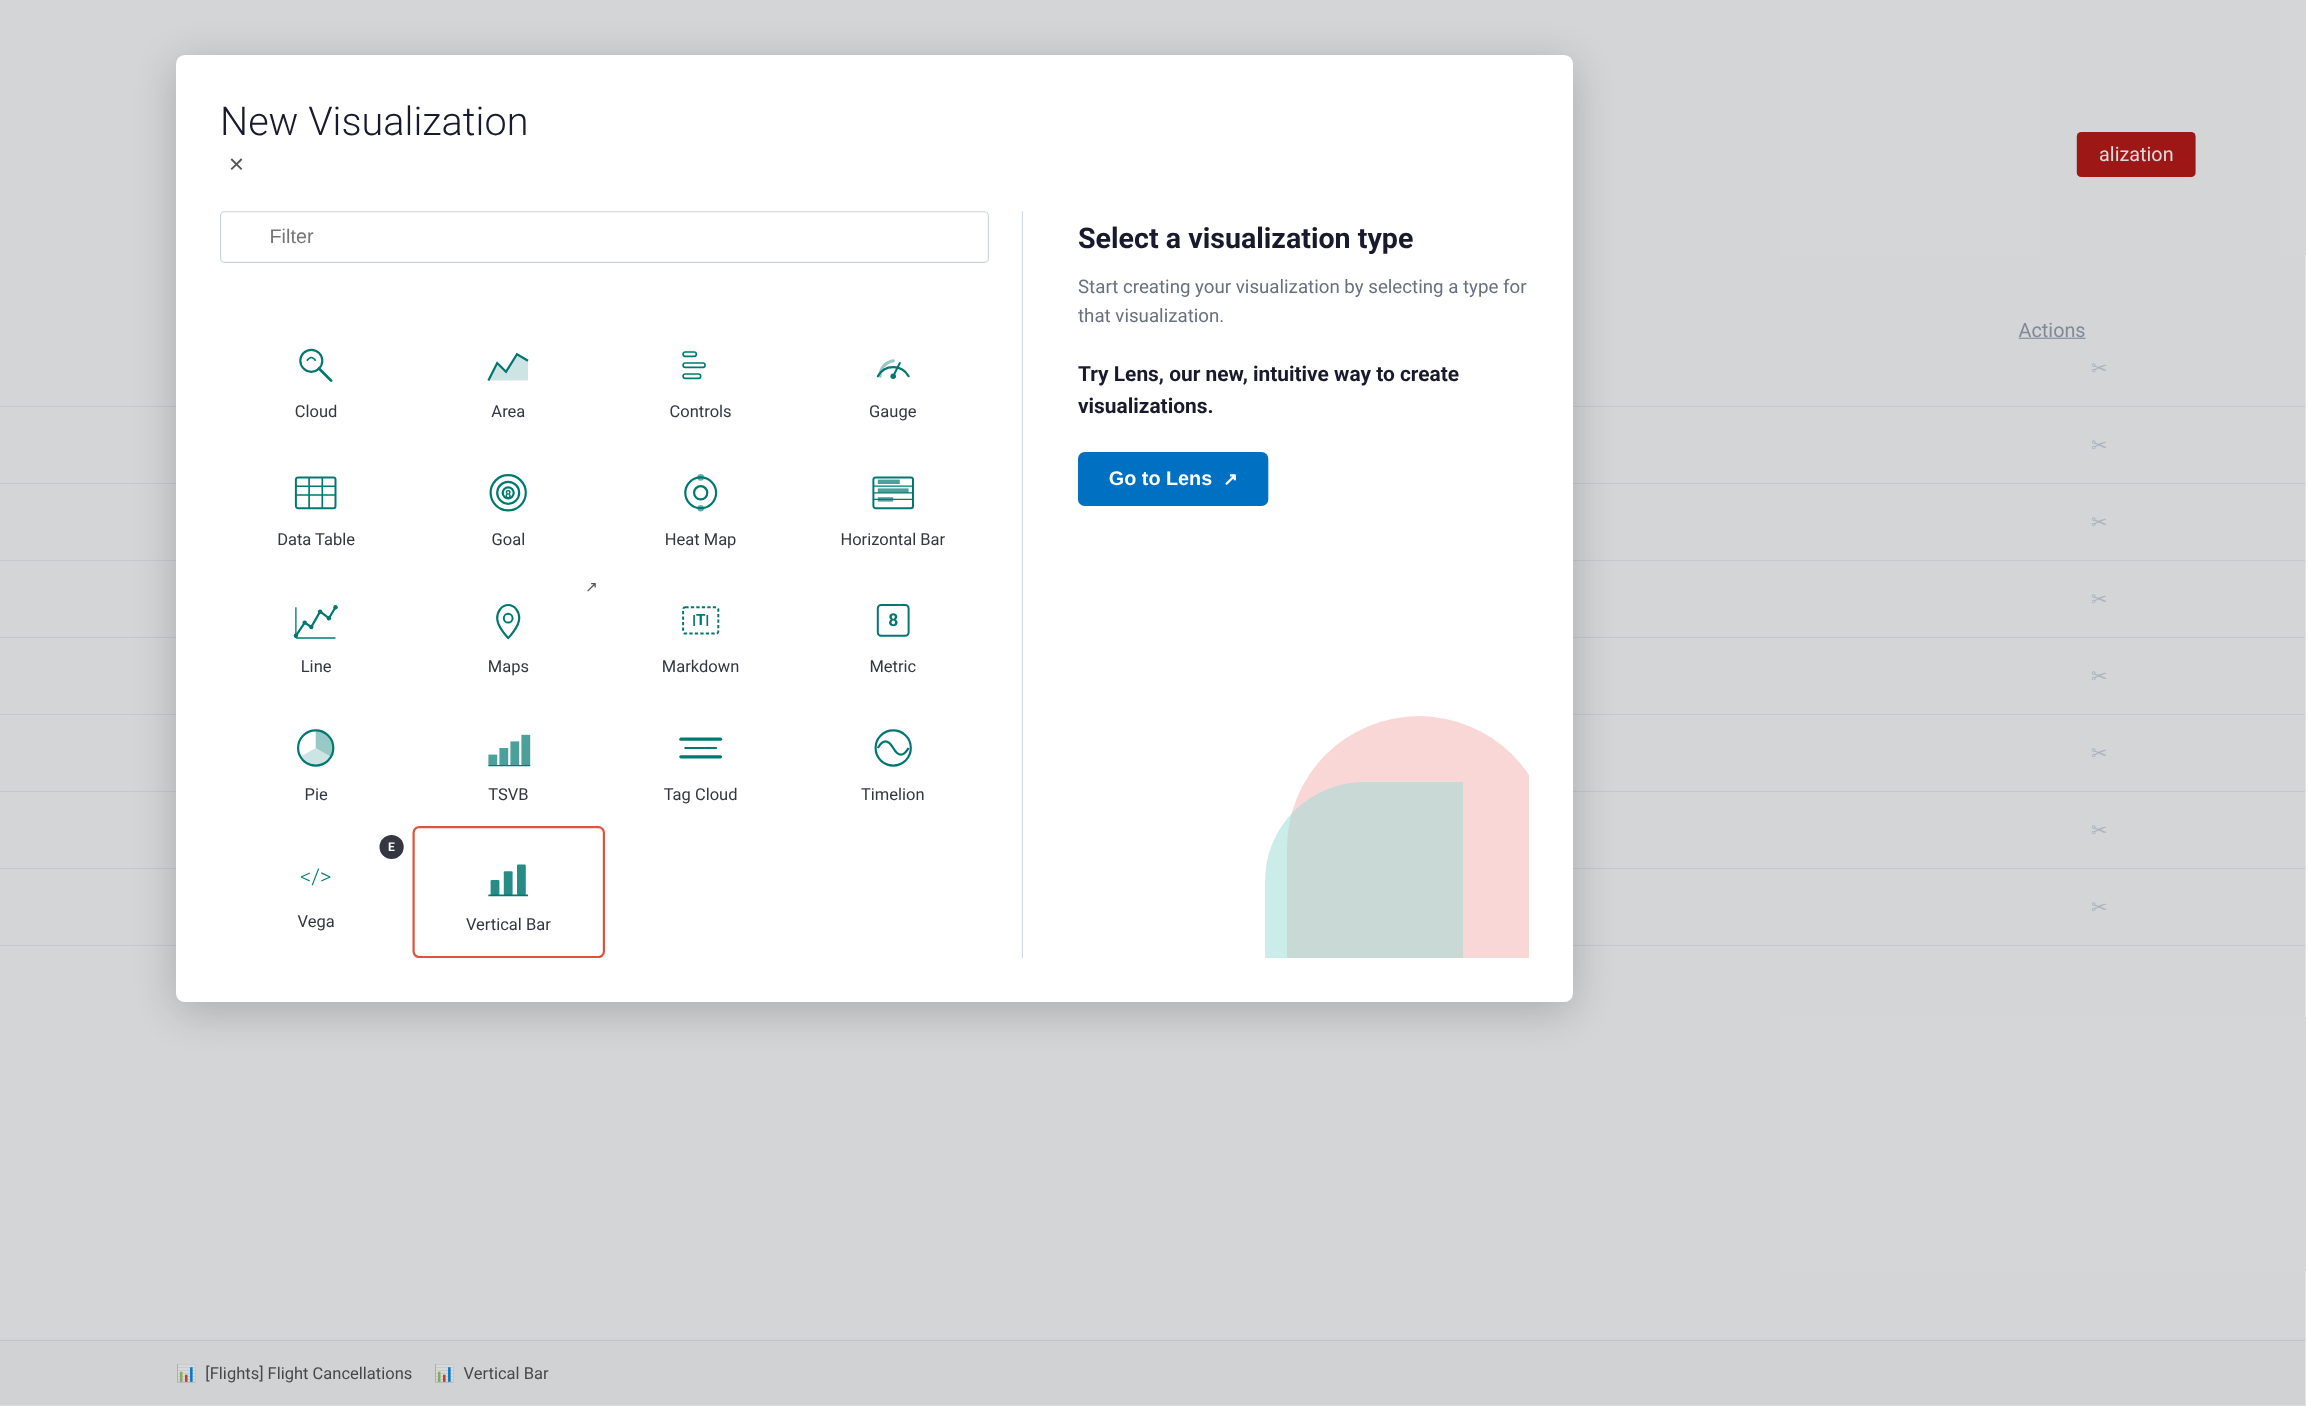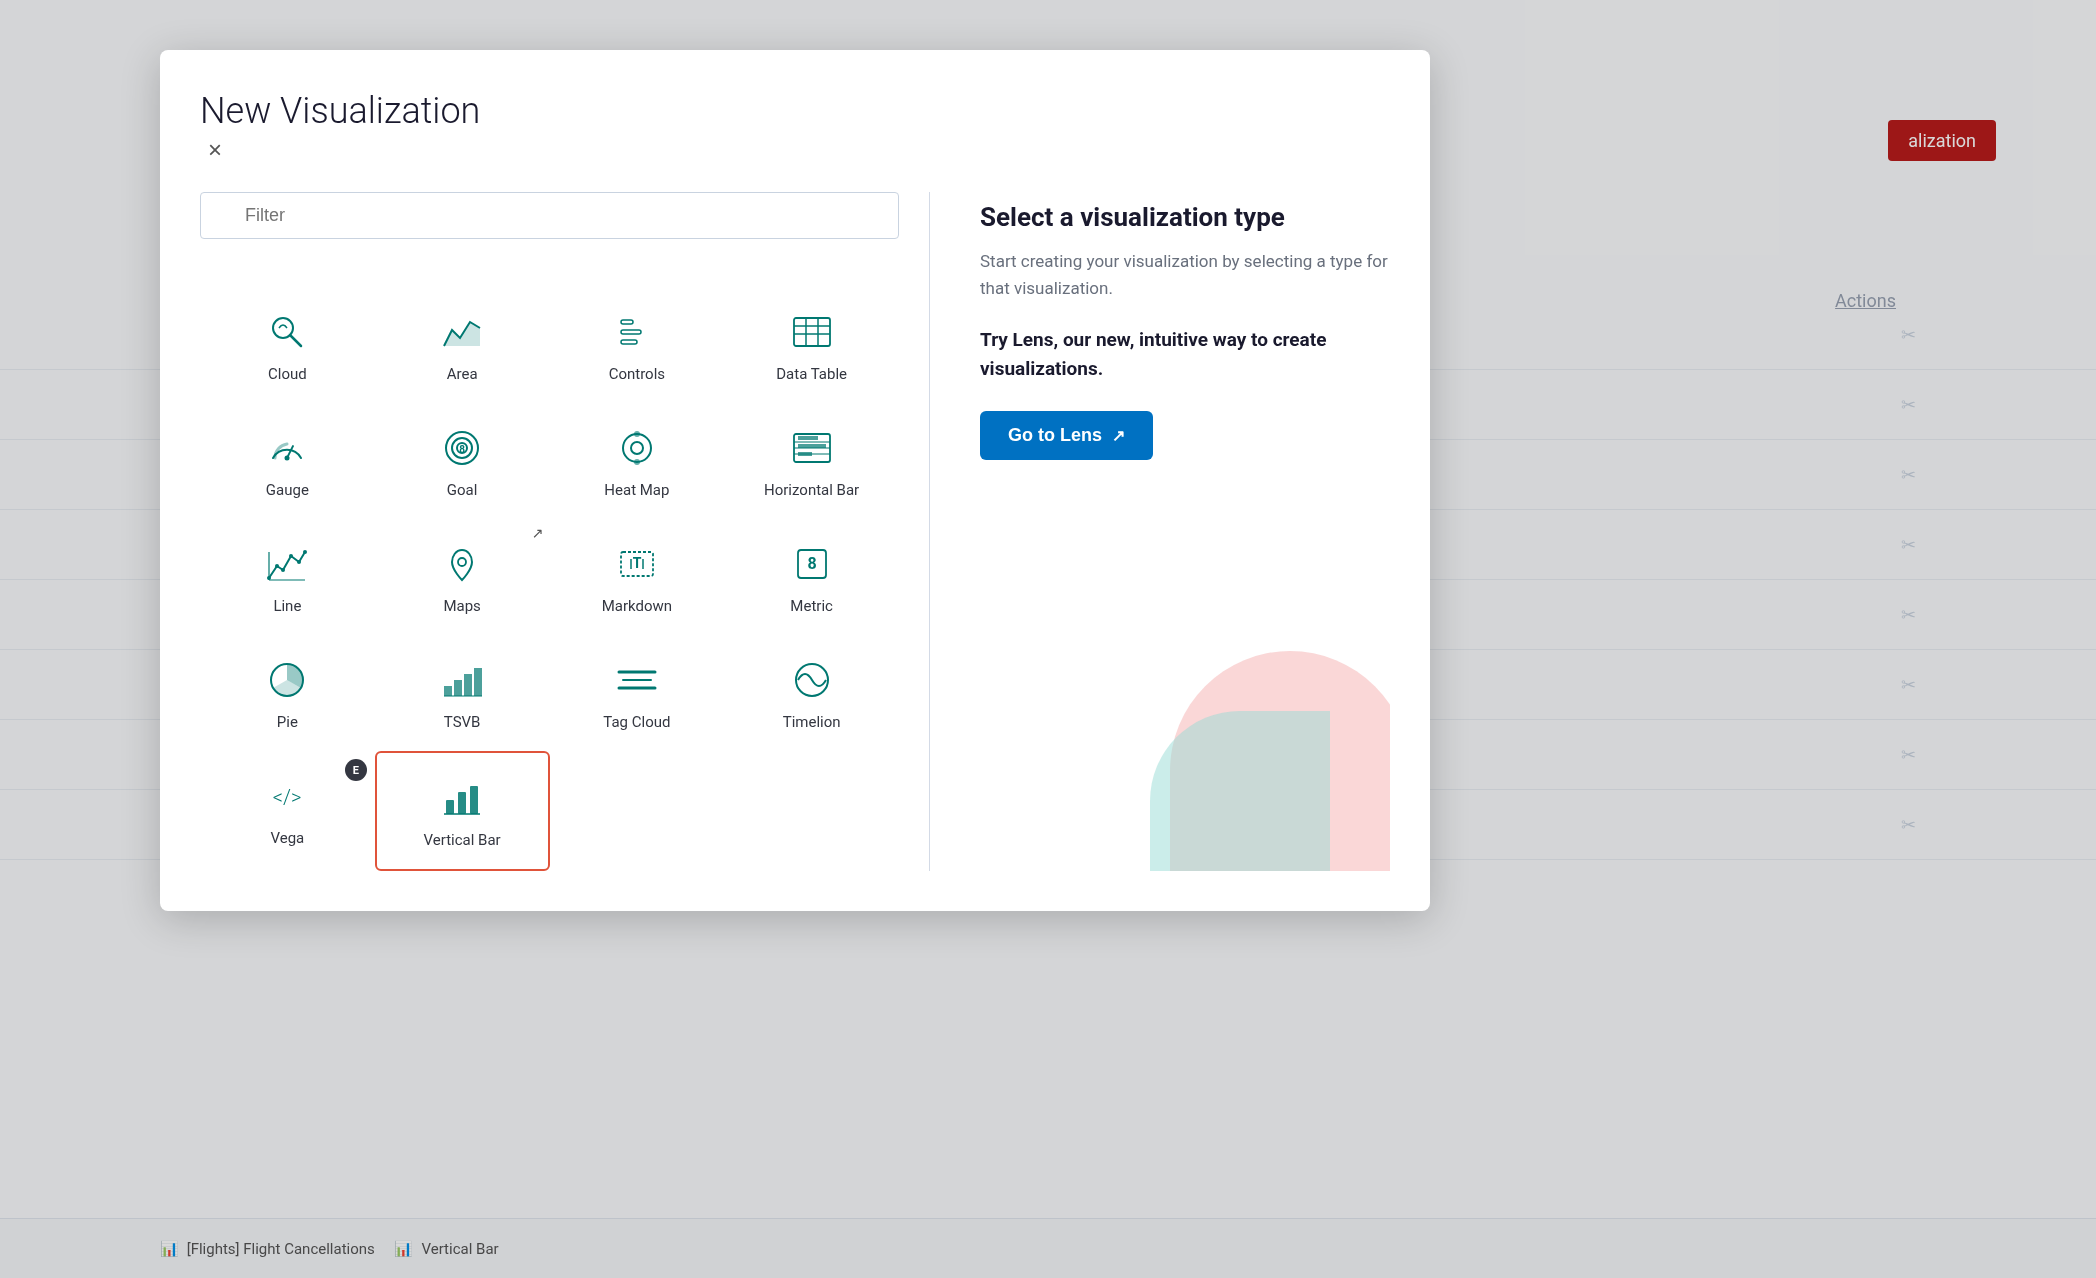"Data Table" div.viz-item { order: before "Gauge" -> after "Gauge" }
